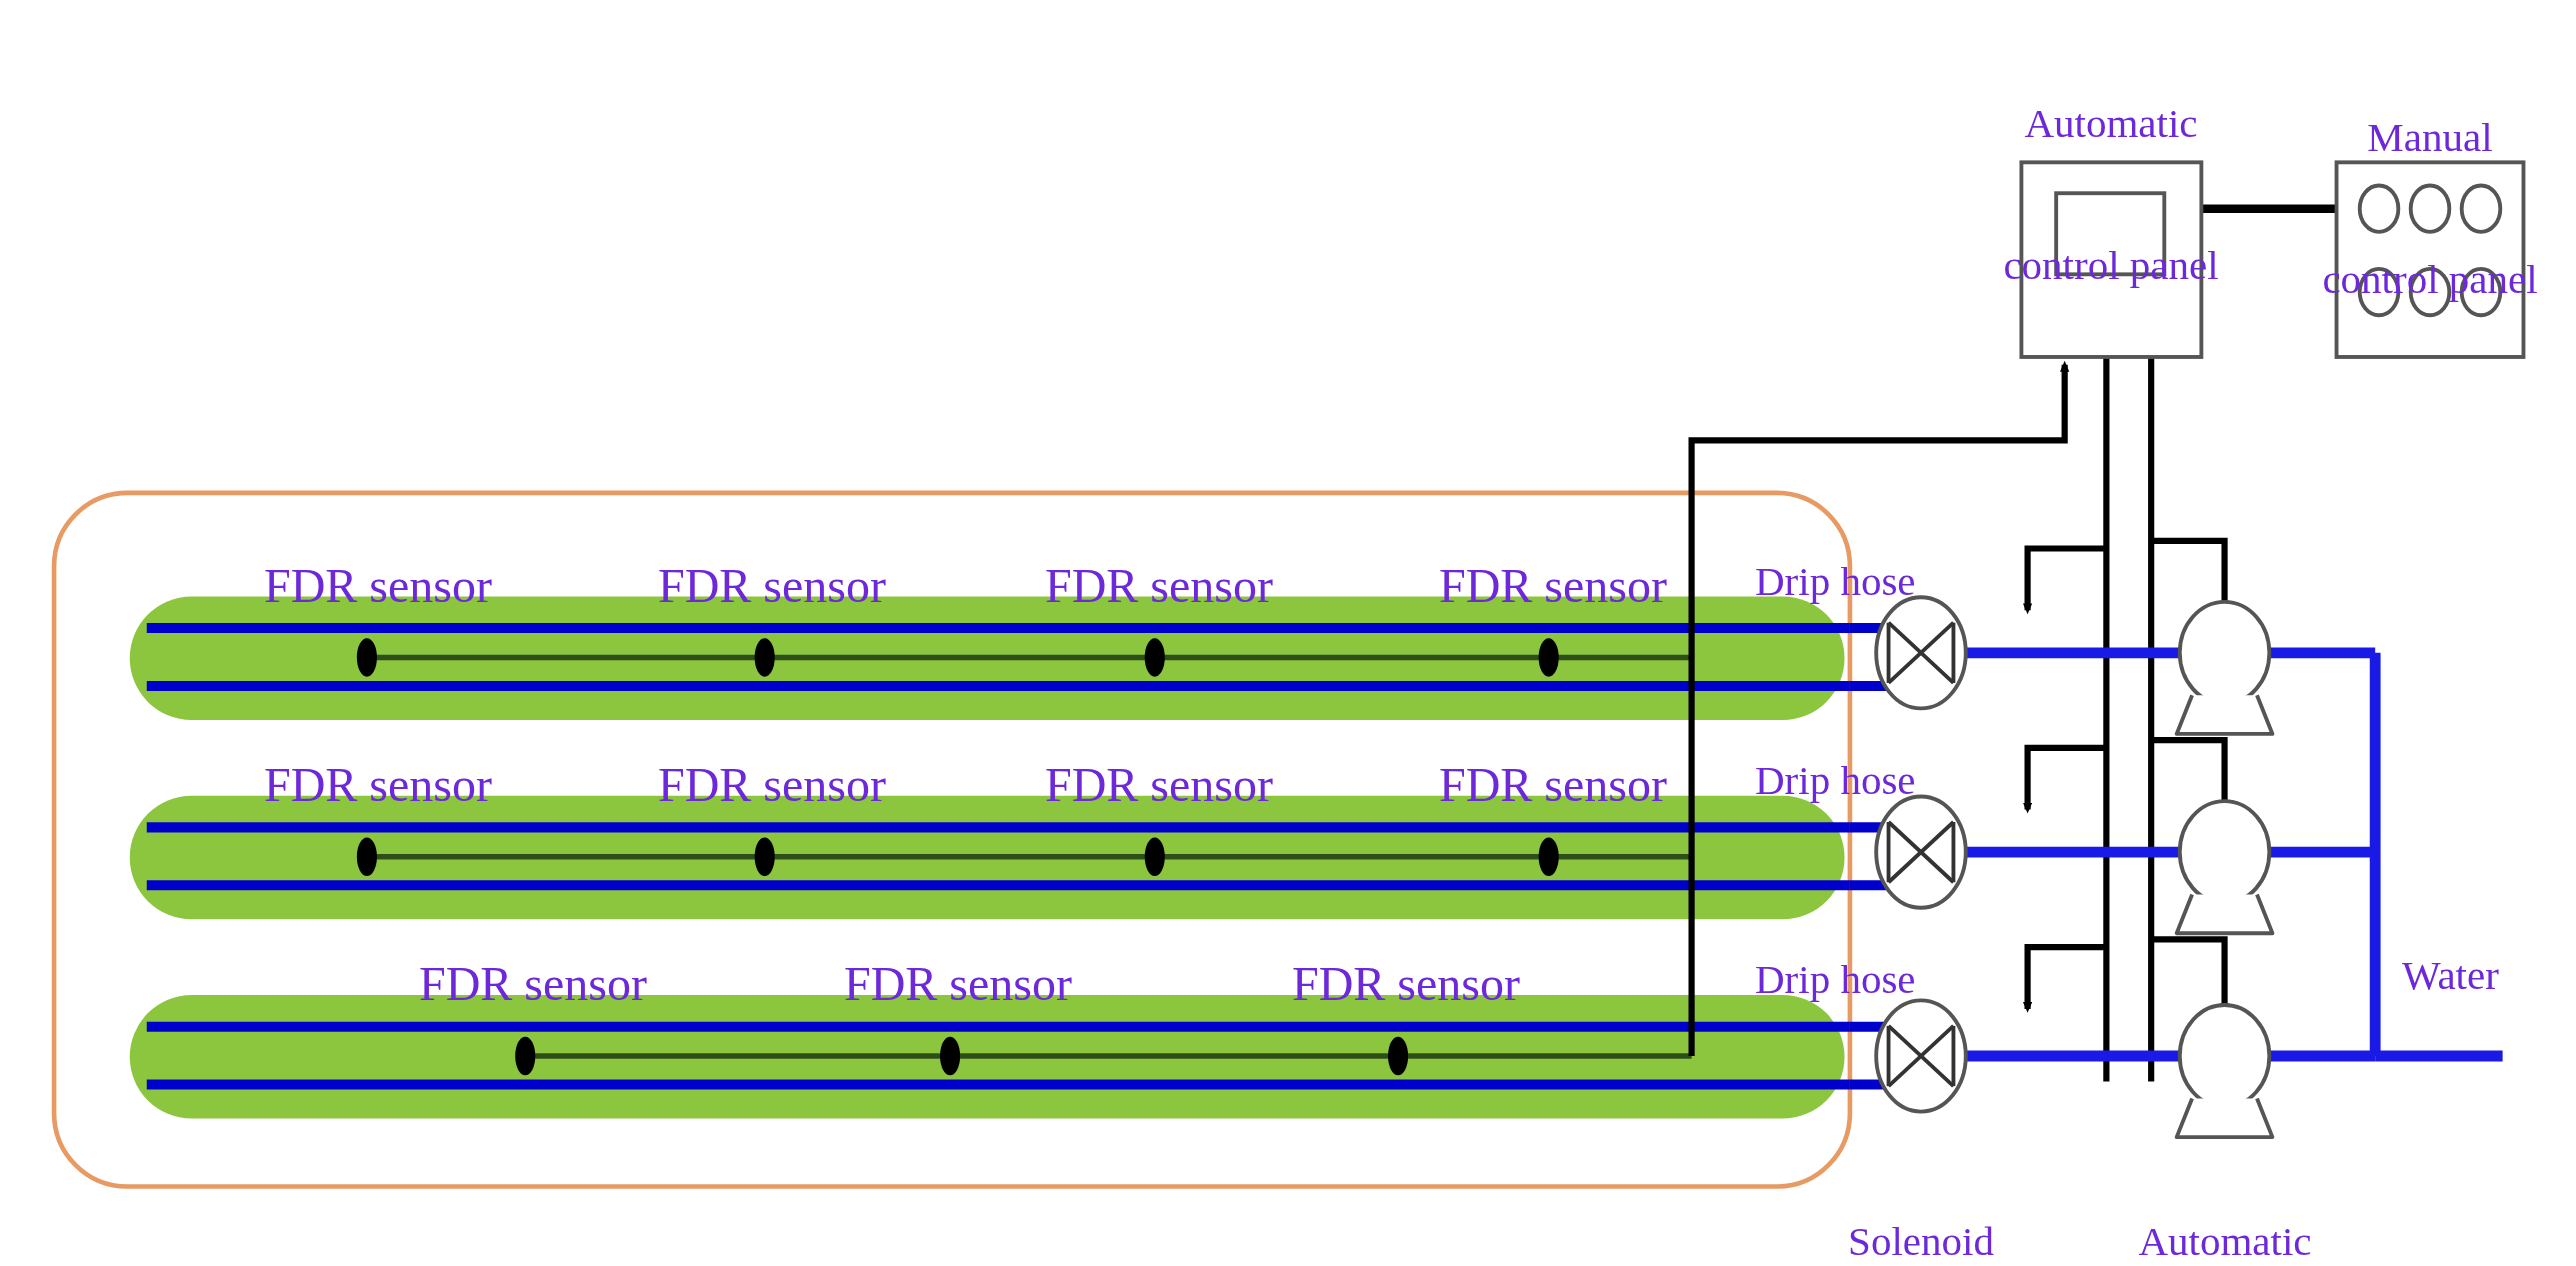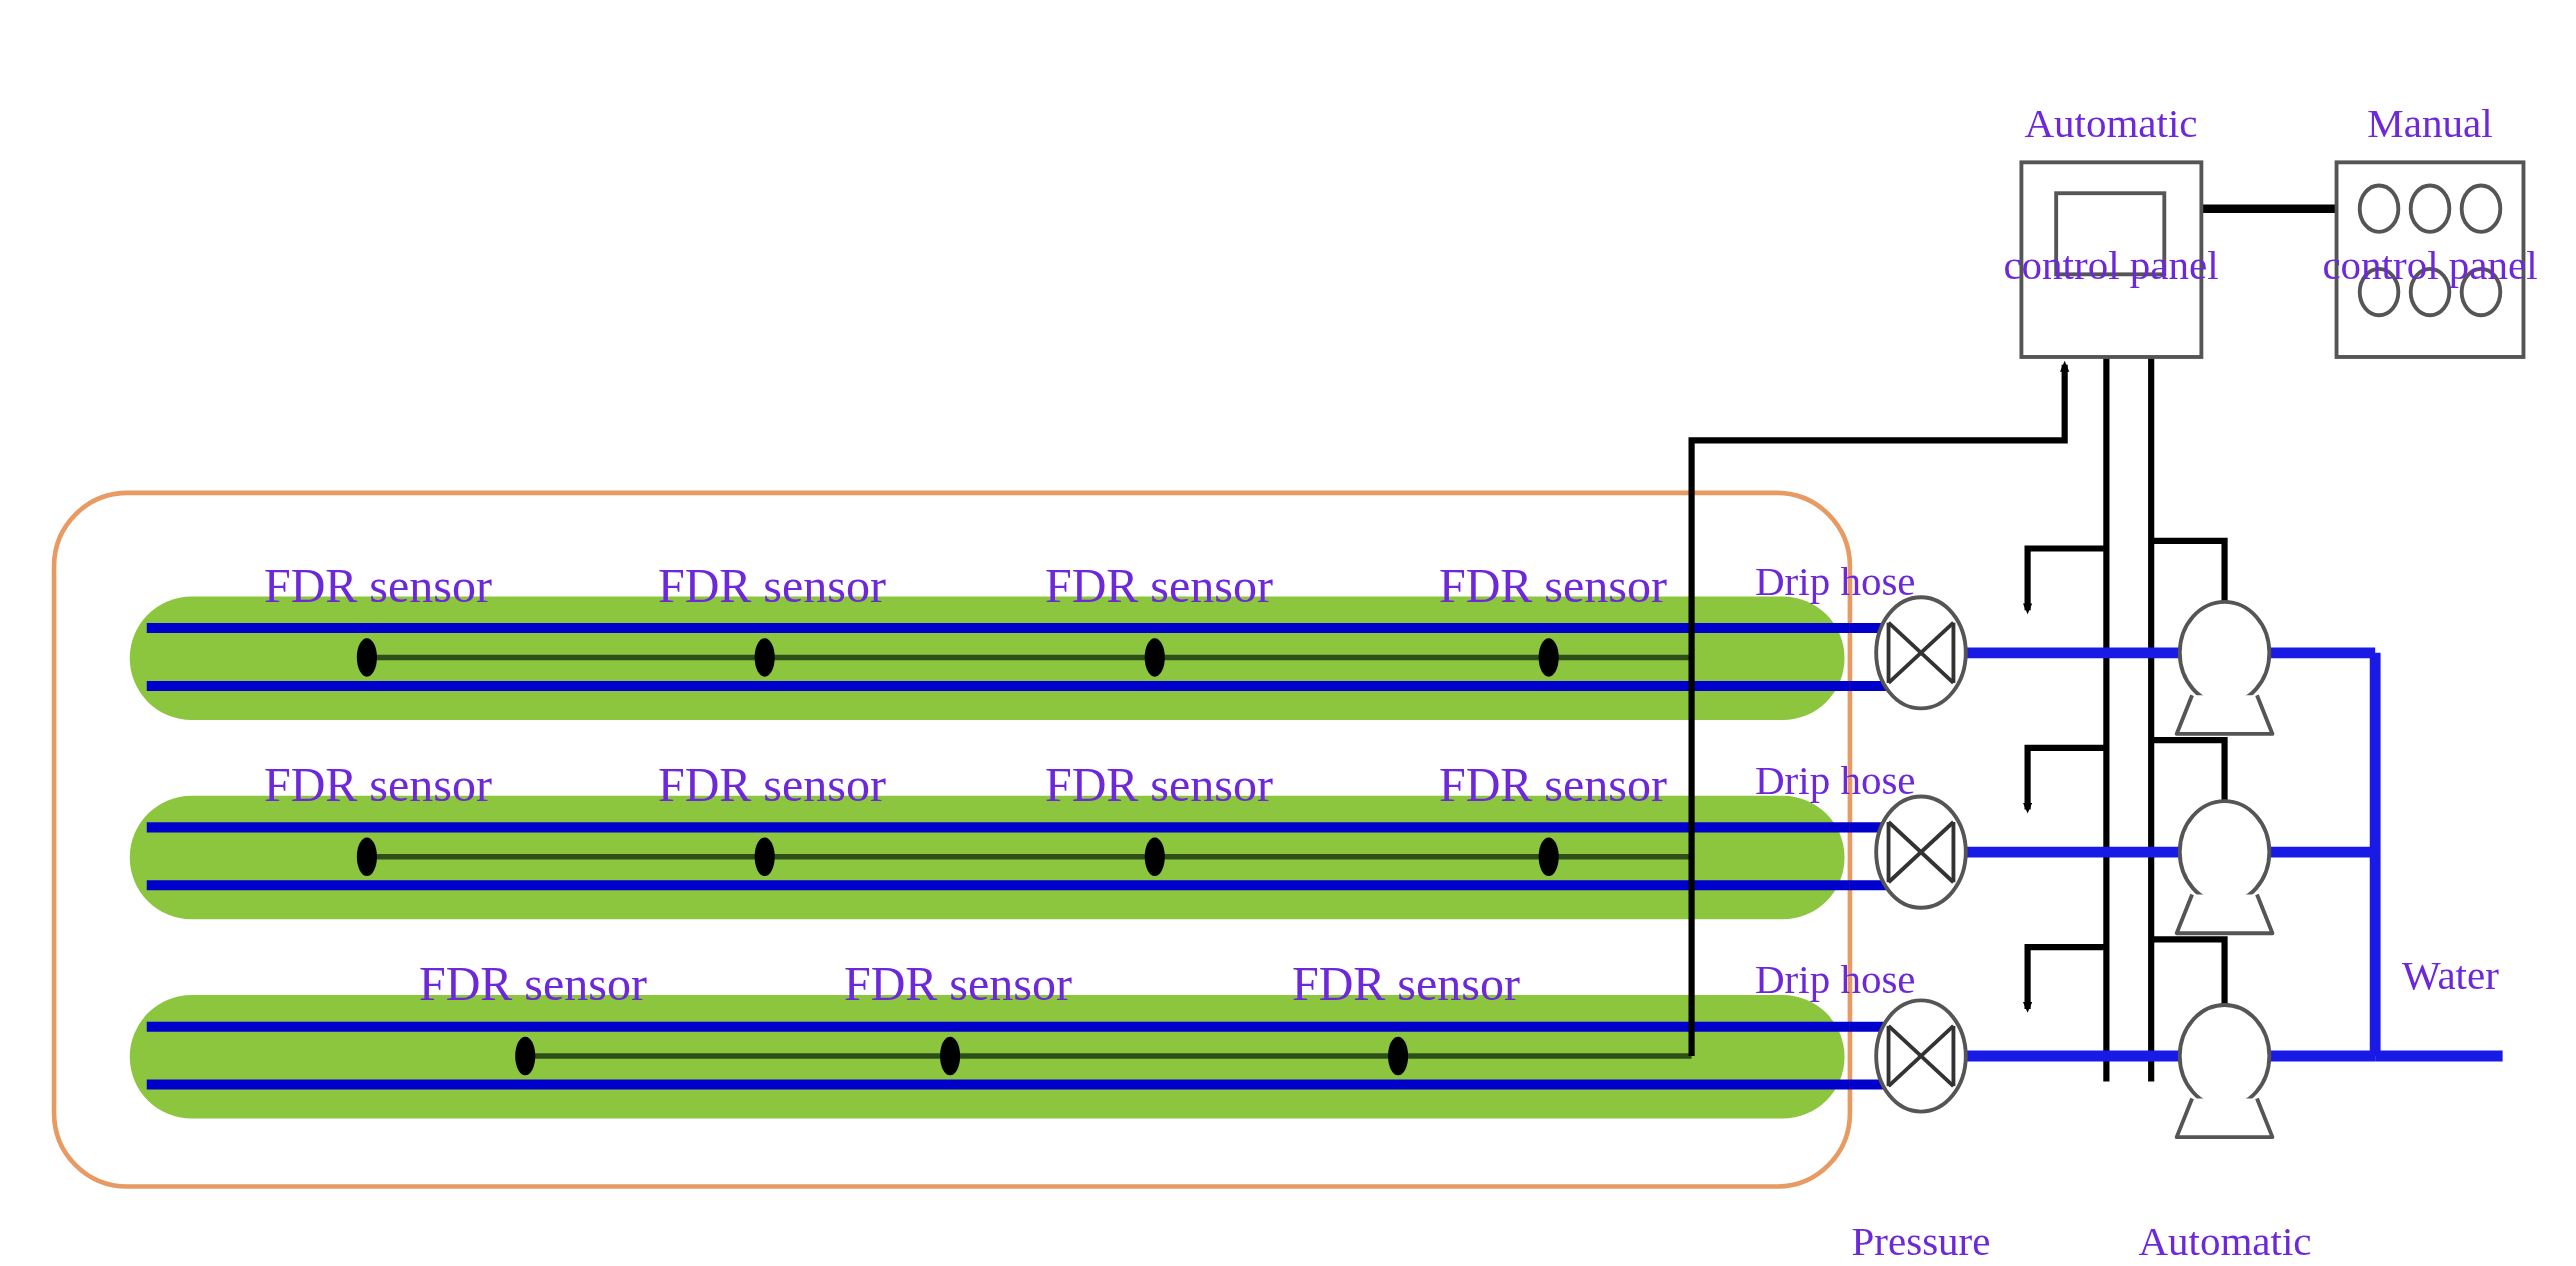"Manual" div.lbl { top: 6px -> 20px }
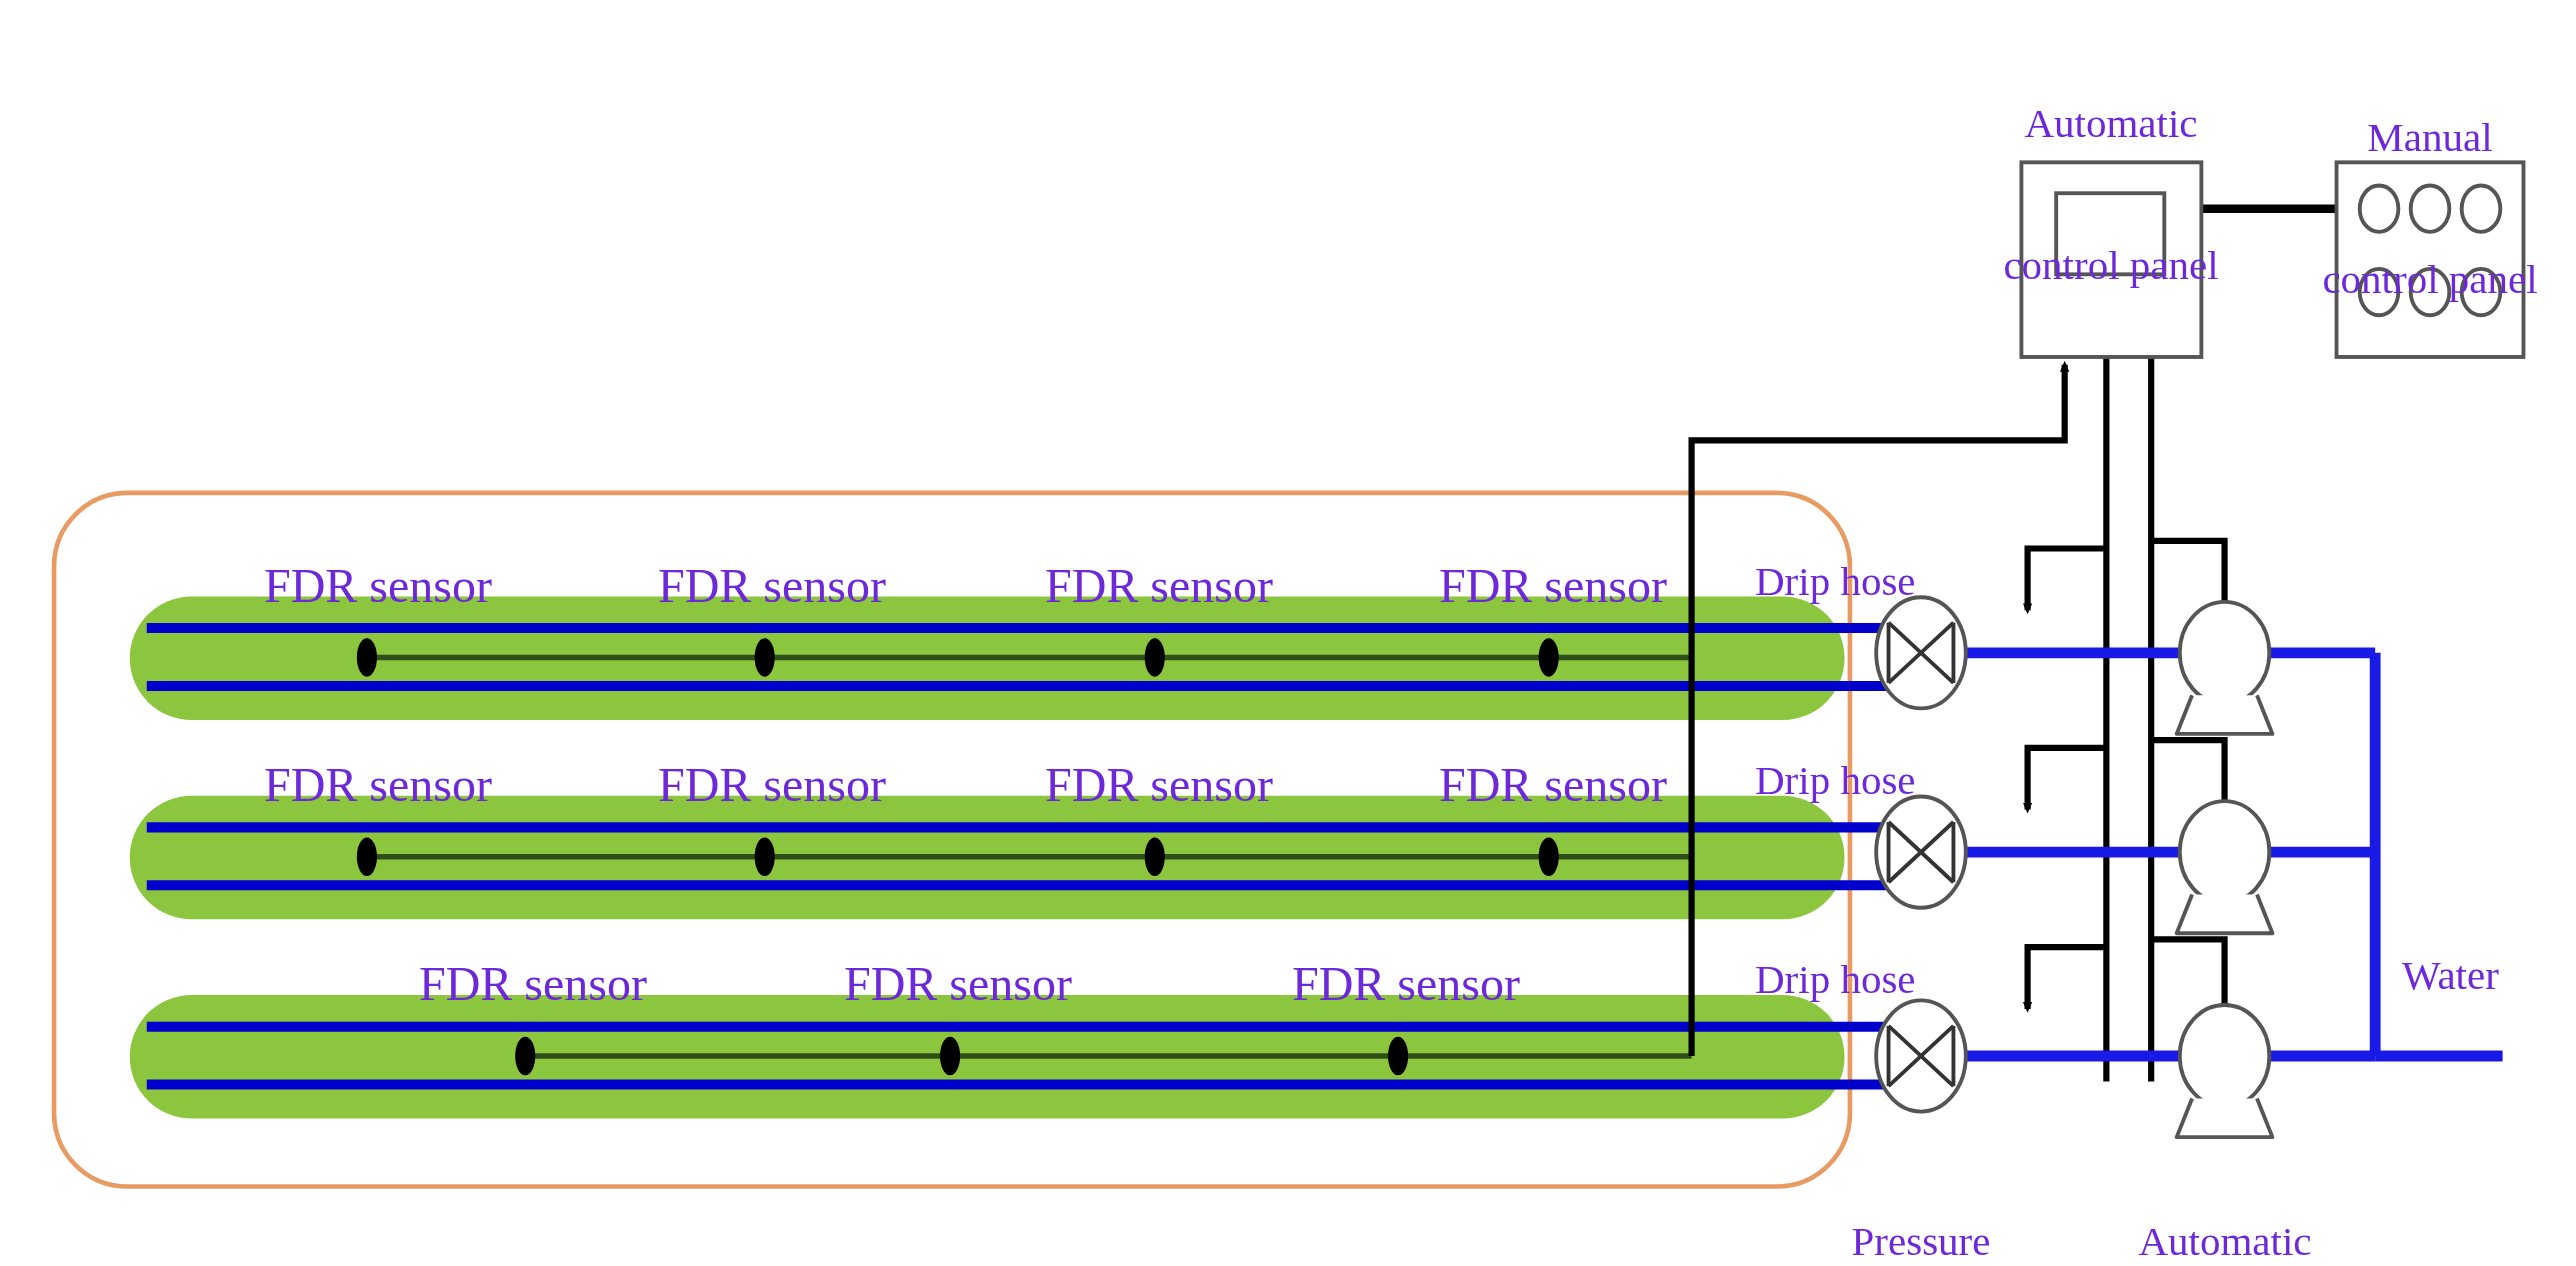"Pressure" div { text: Pressure -> Solenoid }
